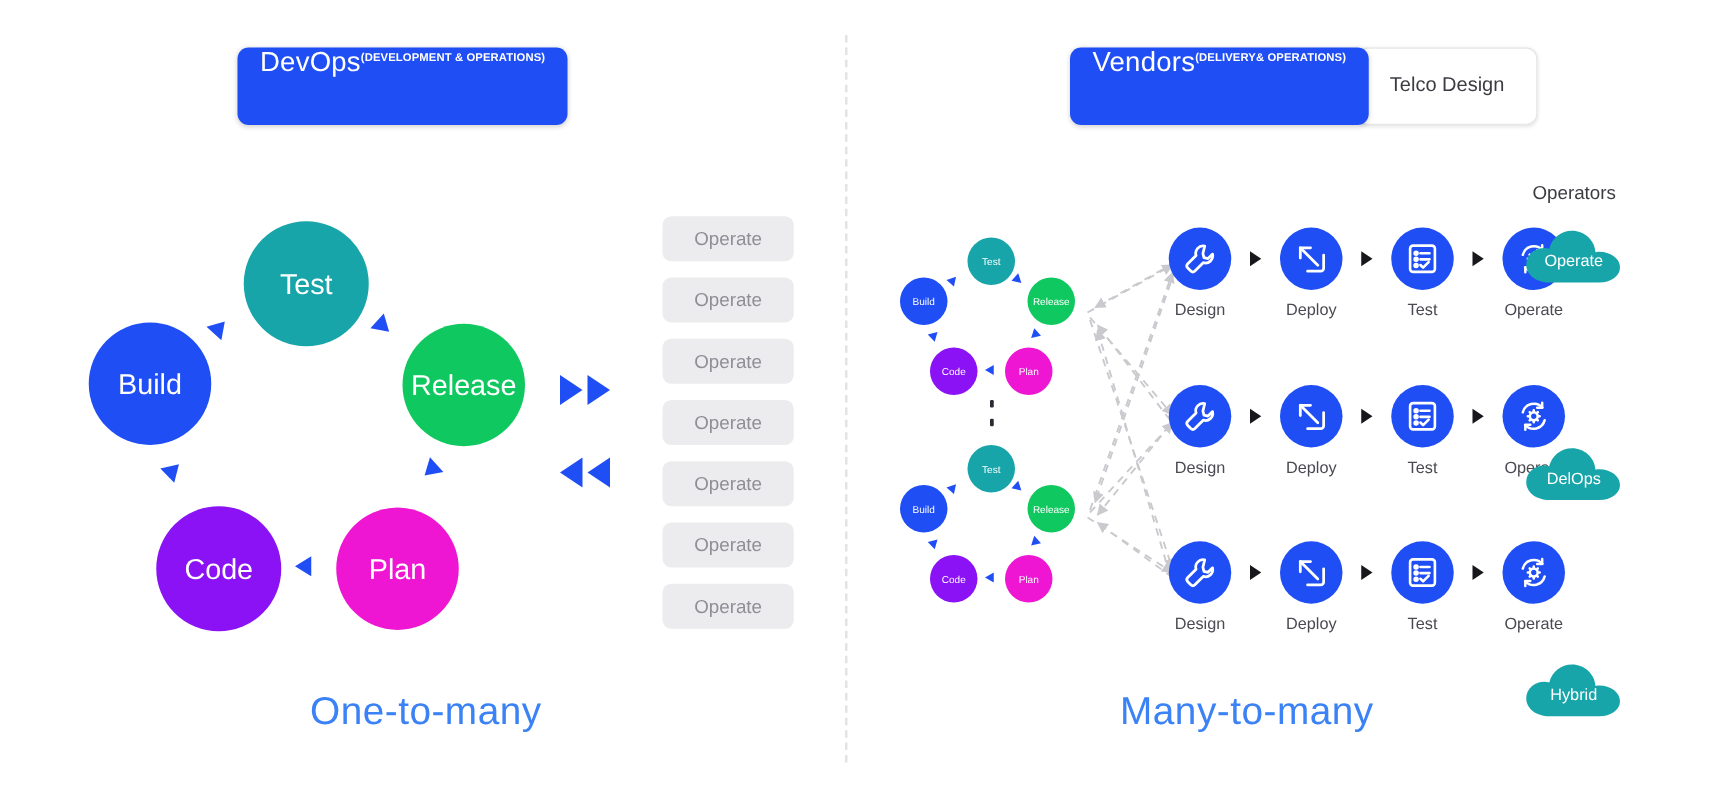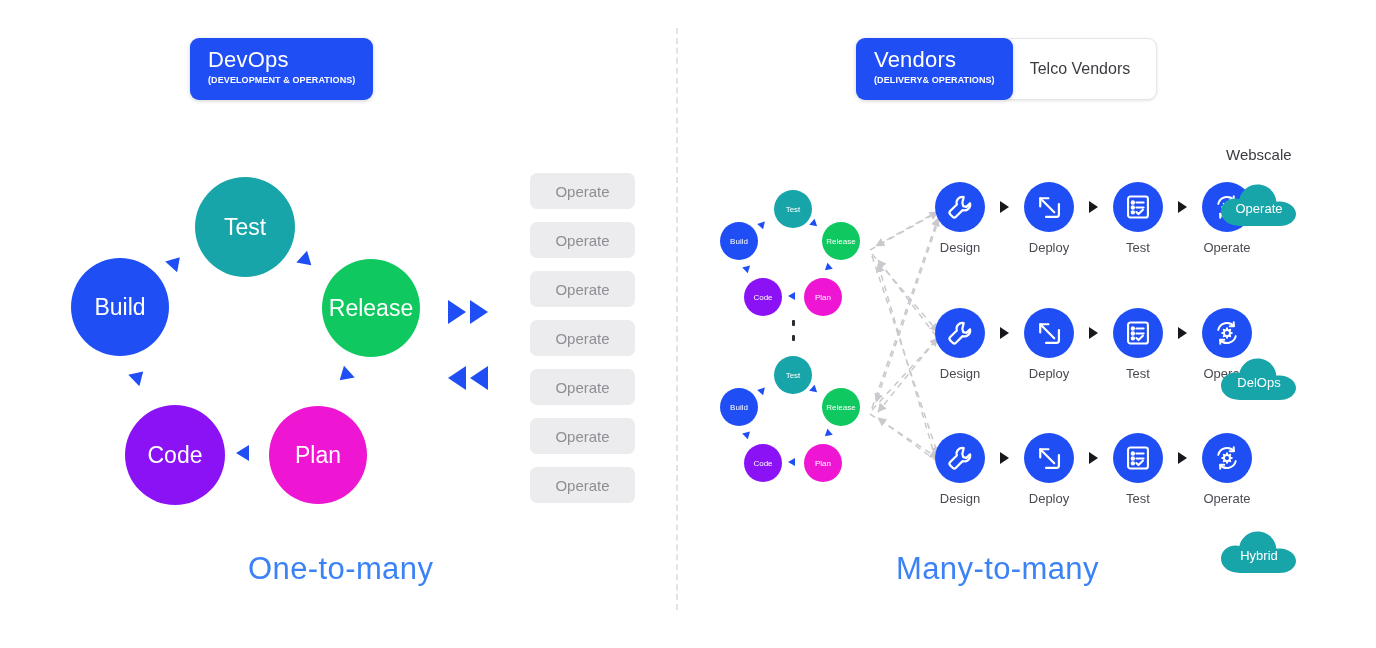"DevOps" .hdr .left { flex-direction: column -> row; justify-content: center -> flex-start }
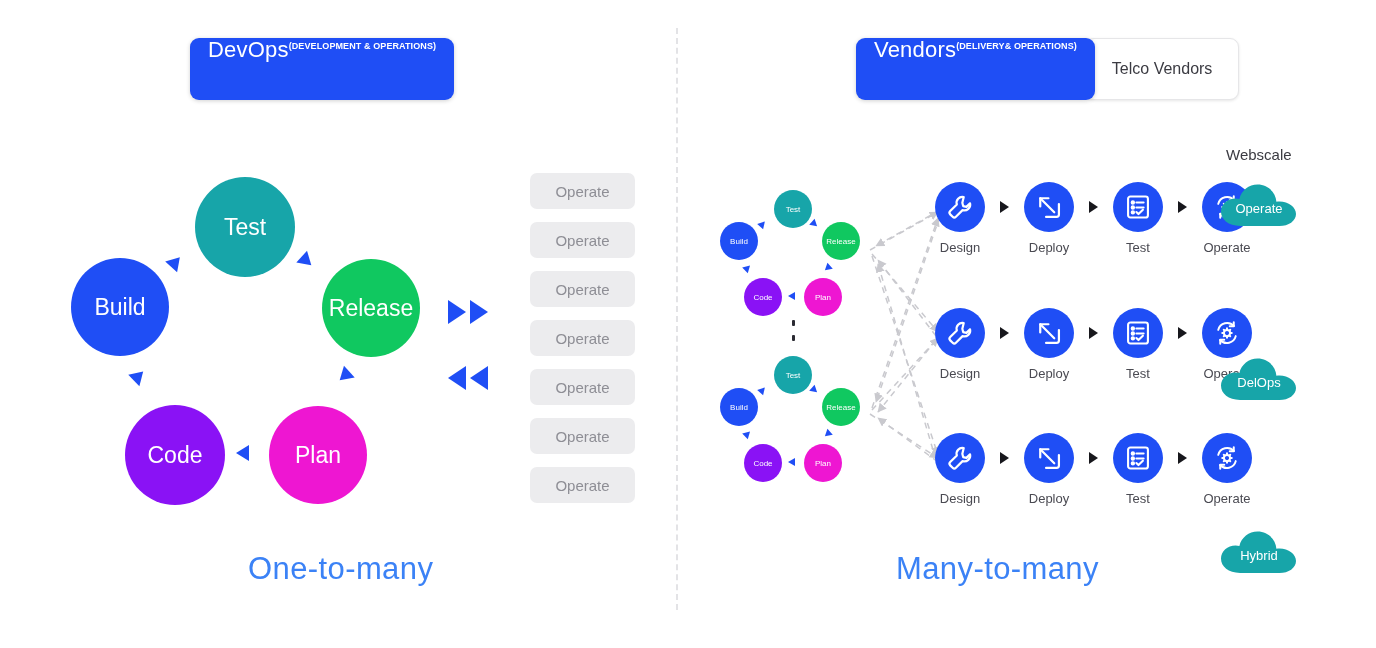"Telco Vendors" div.right { text: Vendors -> Design }
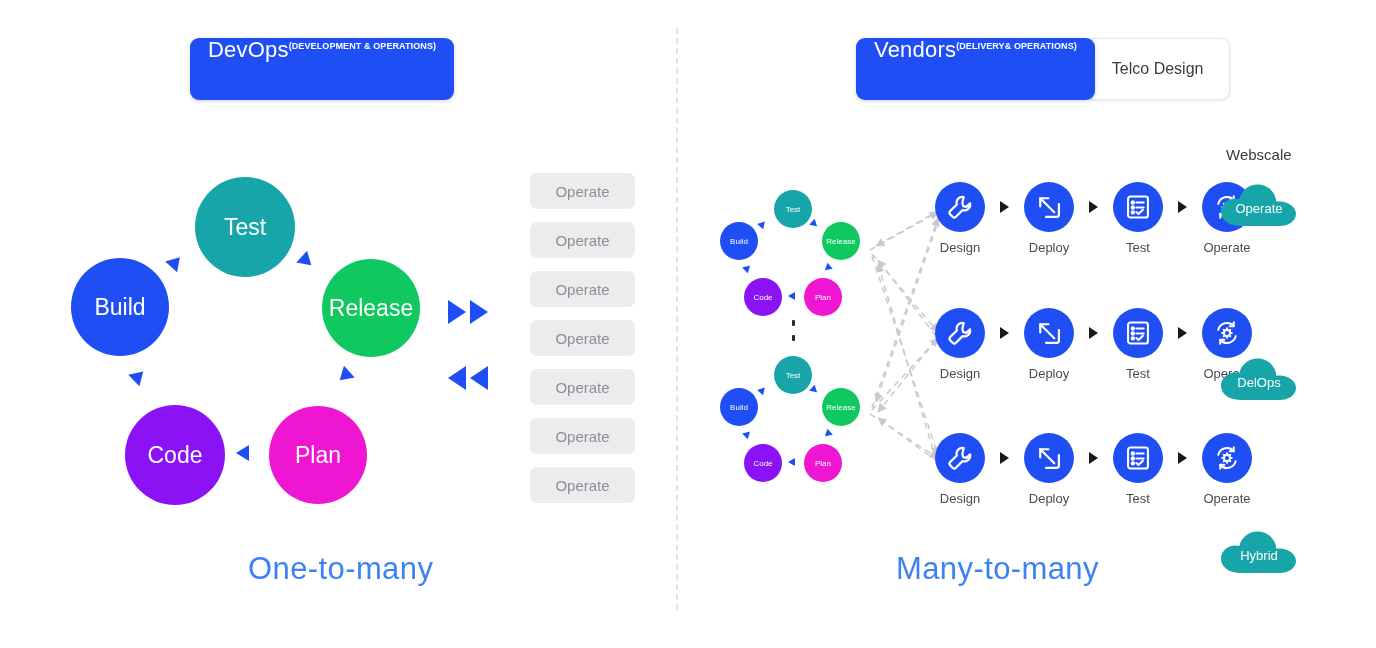"Webscale" div.abs { text: Webscale -> Operators }
